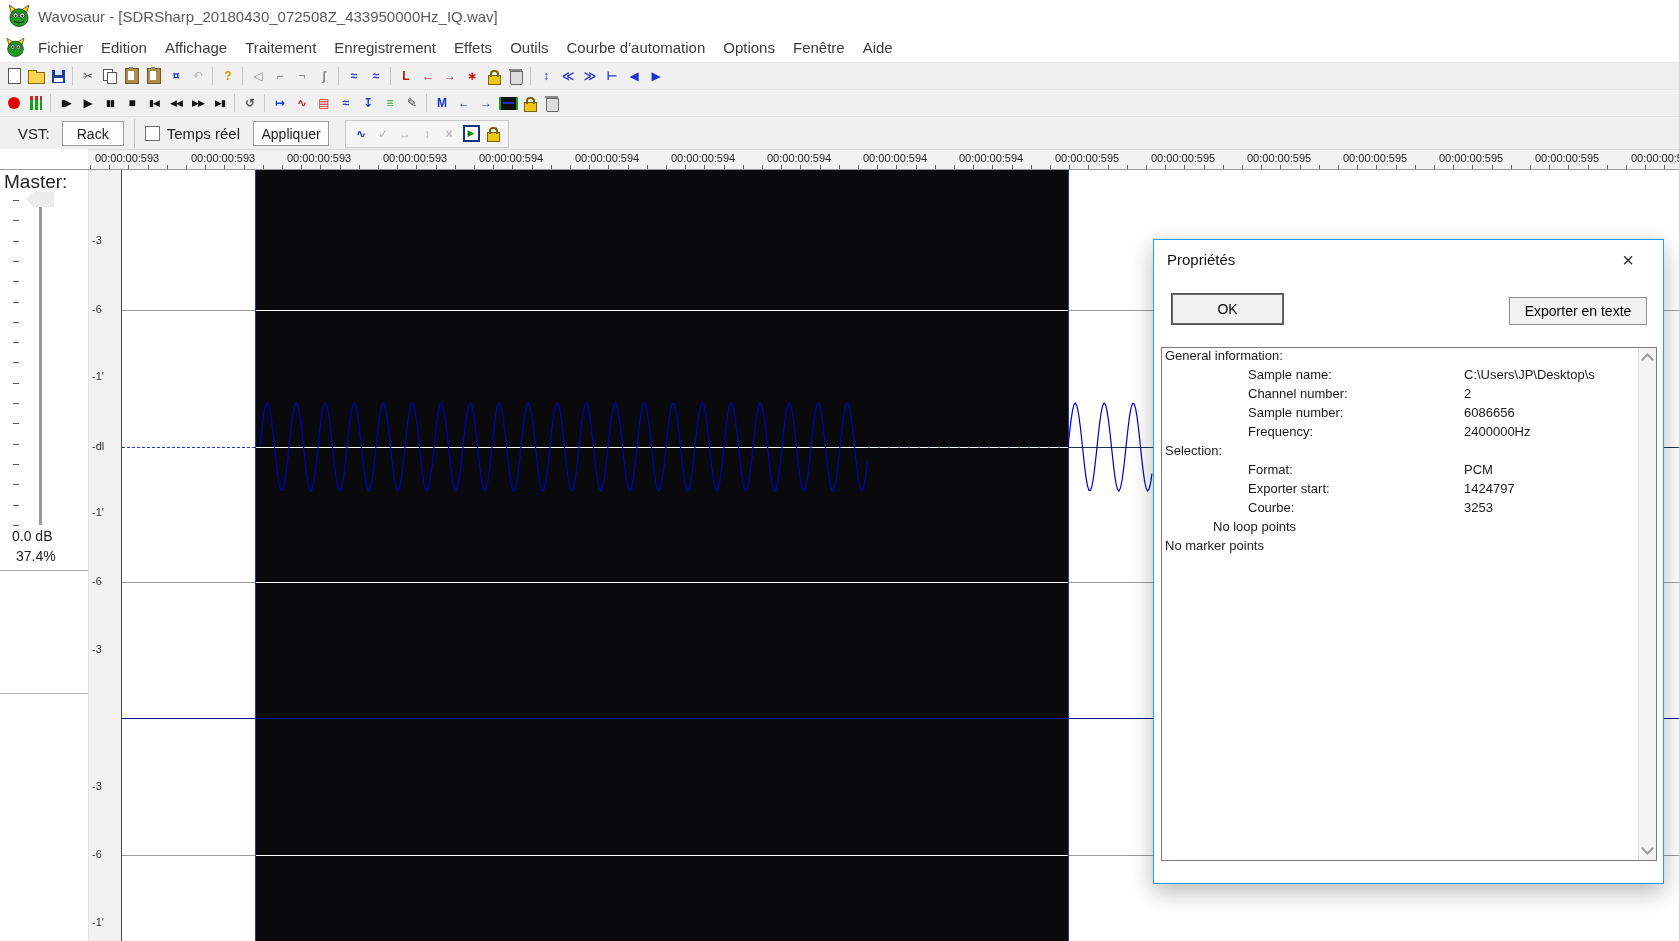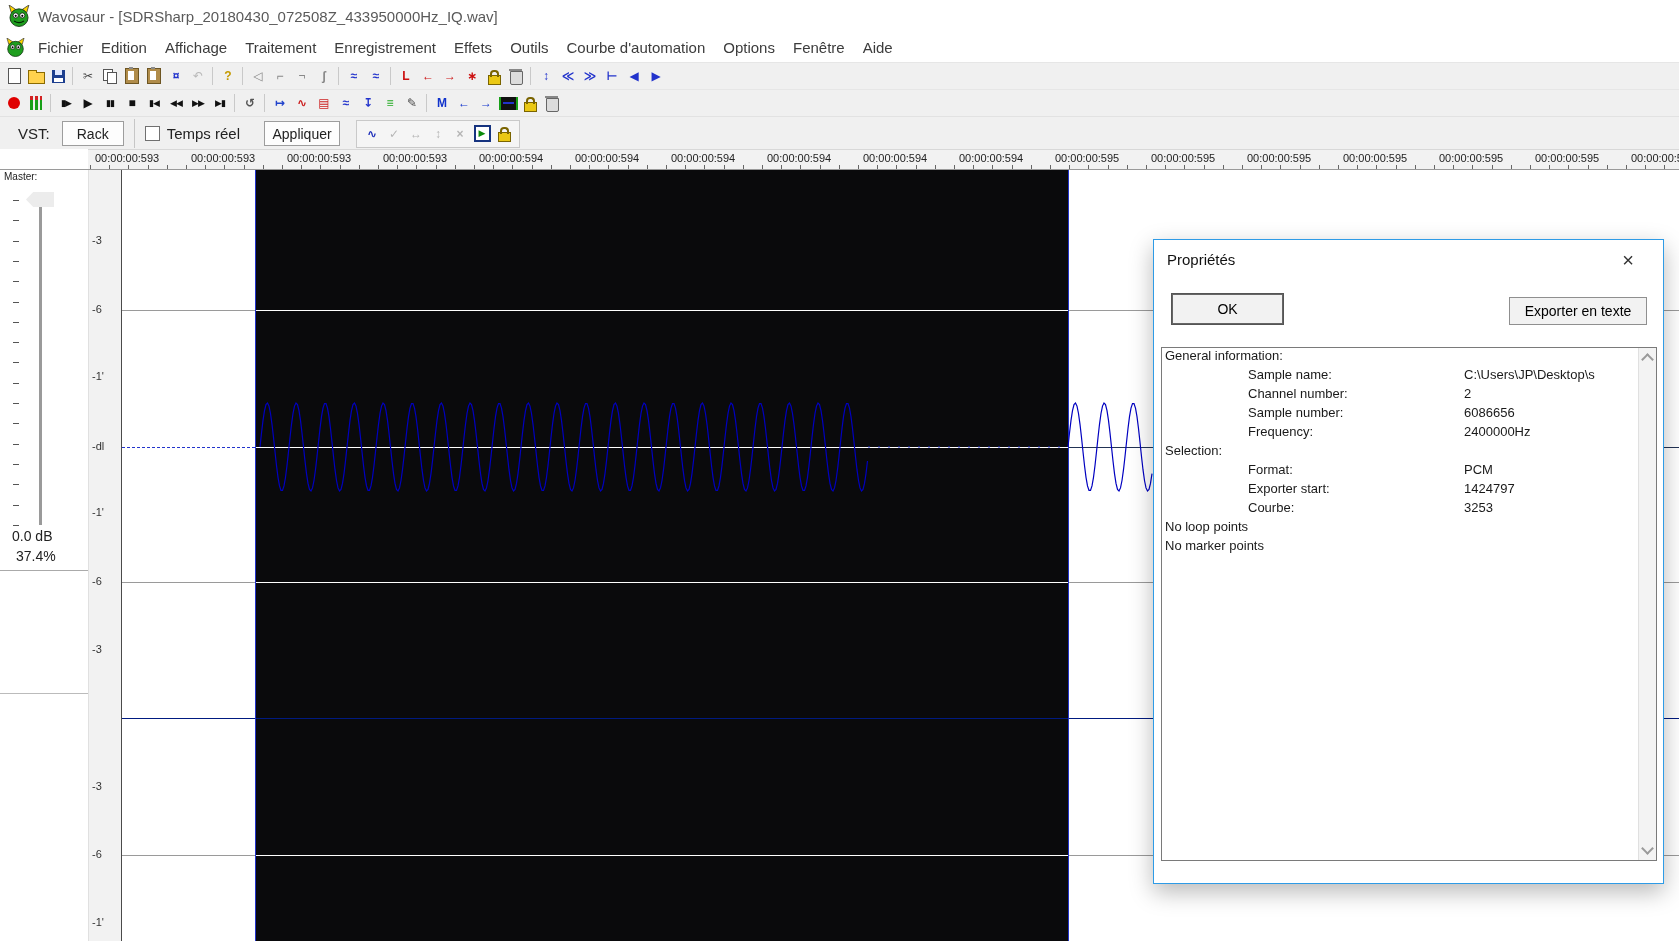"Appliquer" .vst-apply { margin-left: 24px -> 13px }
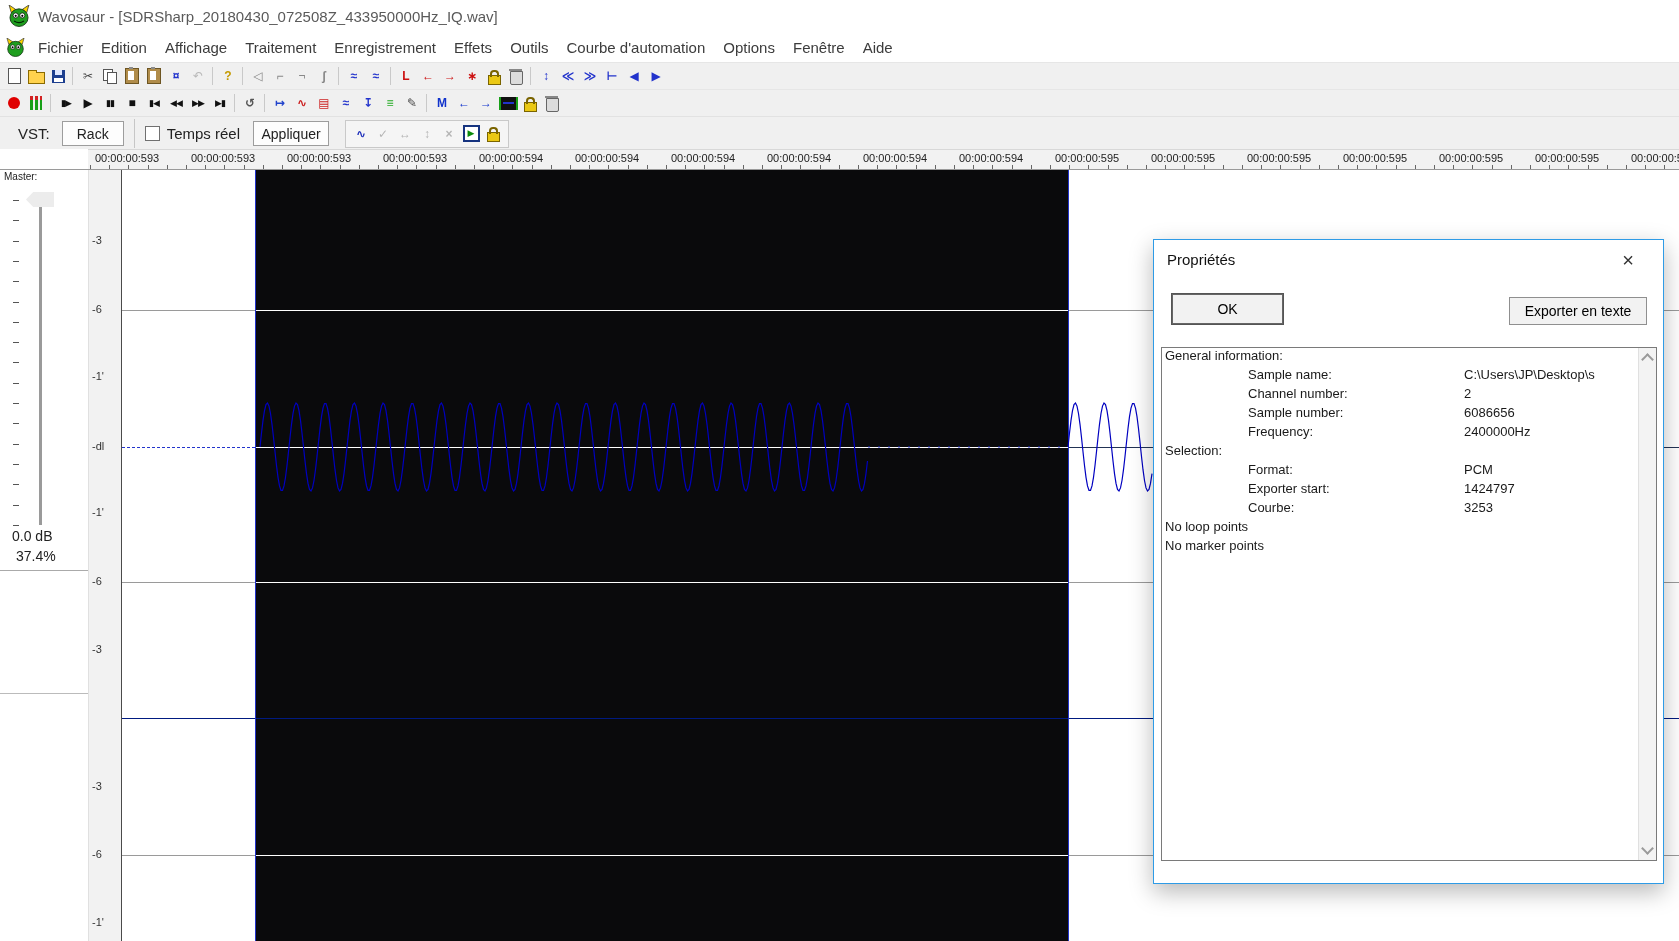"Master:" .master-label { font-size: 10px -> 19px }
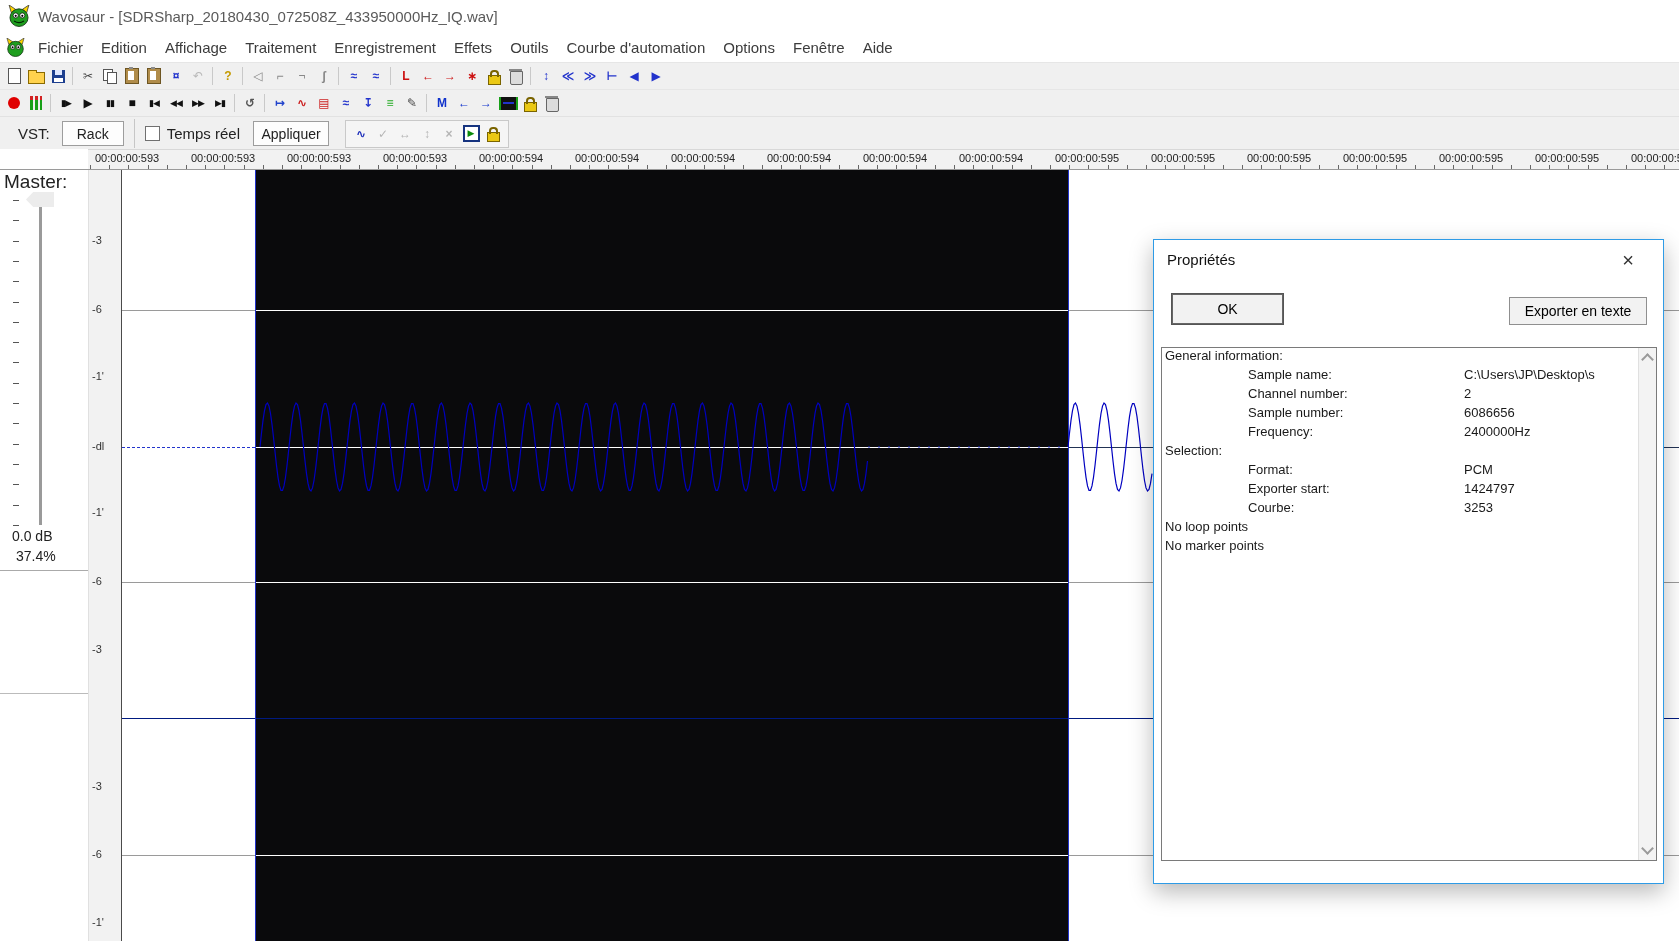"No loop points" span.prop-label { margin-left: none -> 48px }
